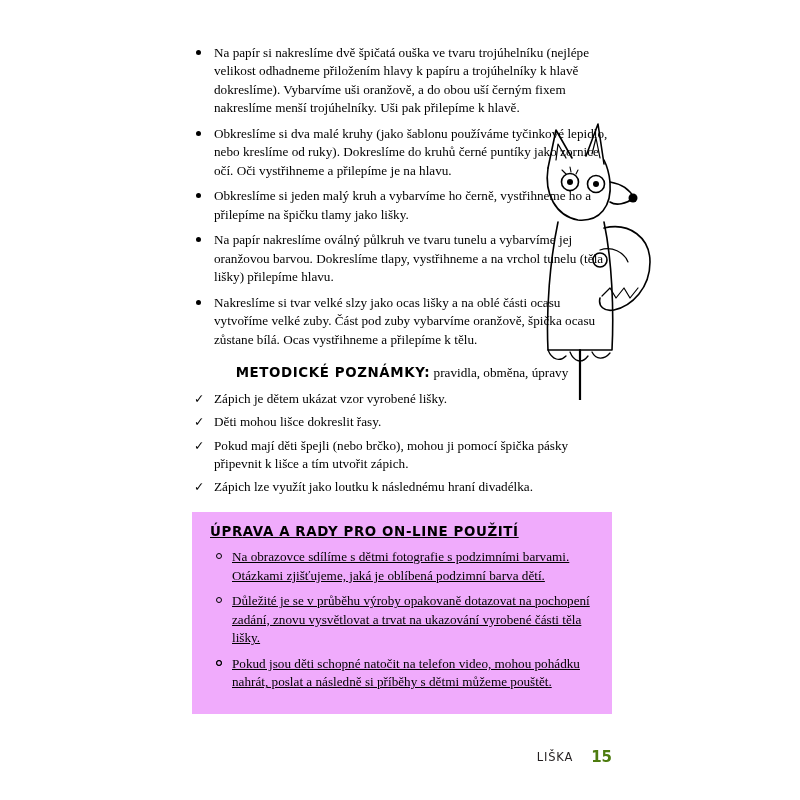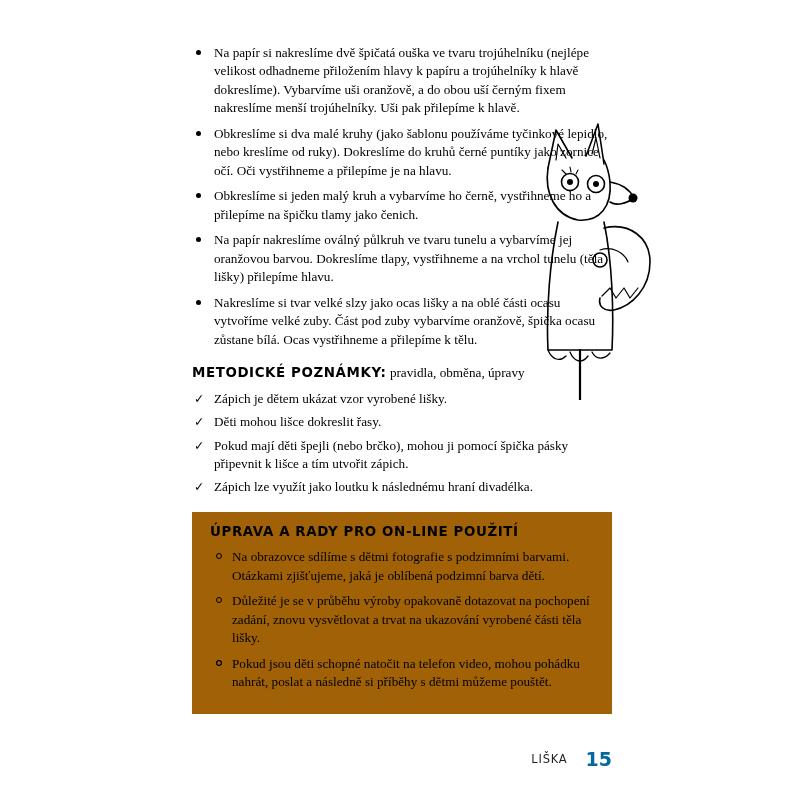"Obkreslíme si jeden malý kruh" span { text: čenich -> lišky }
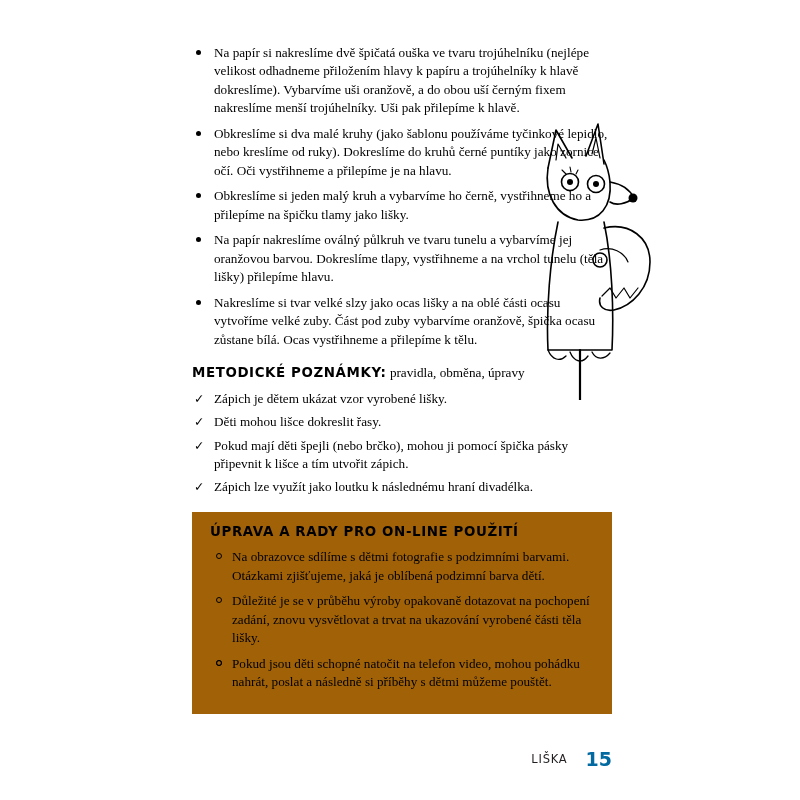"METODICKÉ POZNÁMKY: pravidla, obměna," .sec-heading { text-align: none -> center }
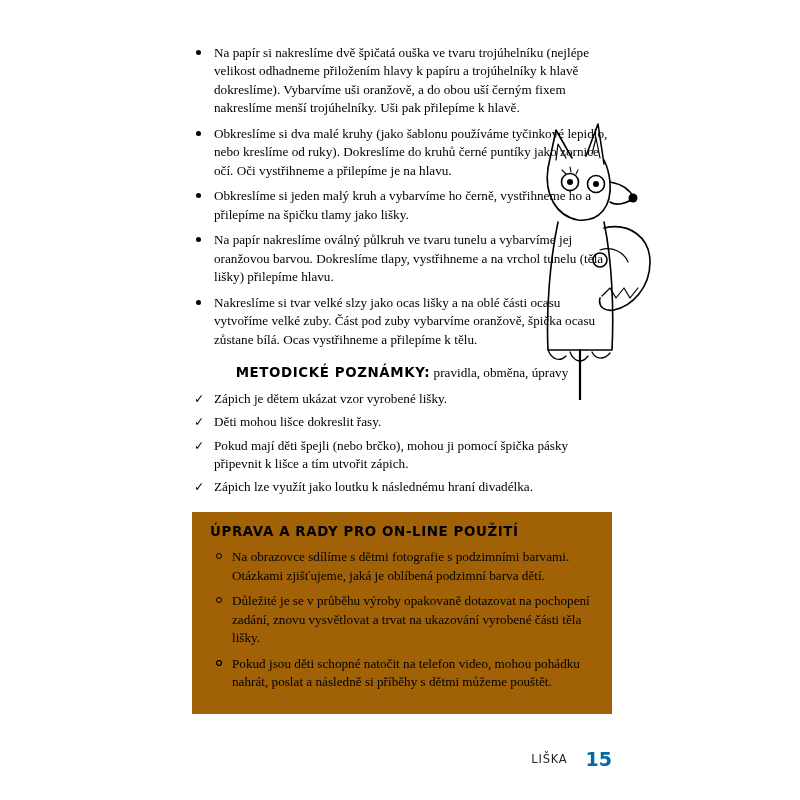"ÚPRAVA A RADY PRO ON-LINE" .box { background: #a16207 -> #f0abfc; text-decoration: none -> underline }
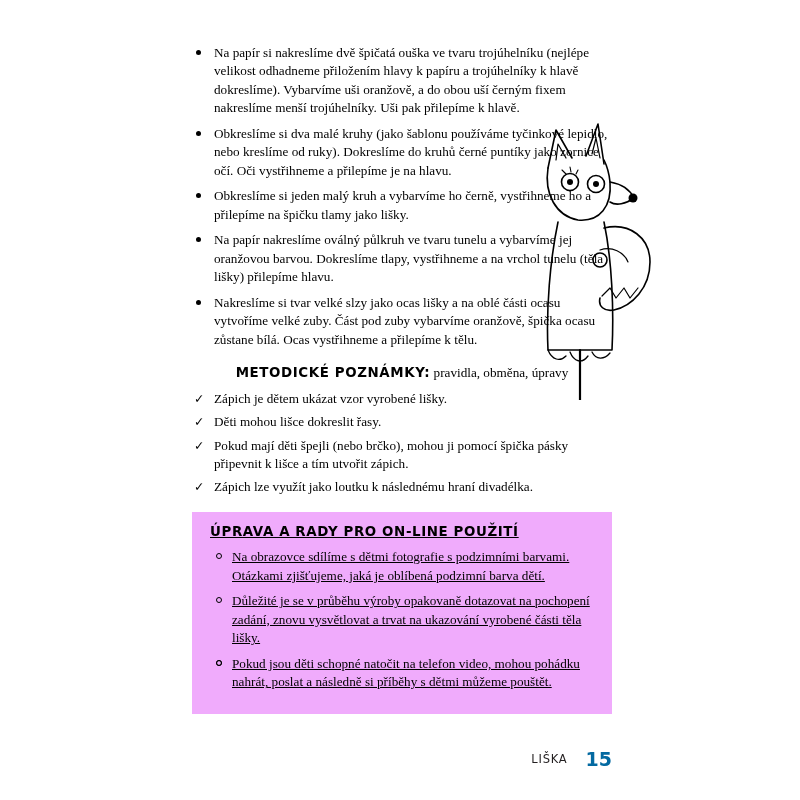"15" .footer-page { color: #0369a1 -> #4d7c0f; font-size: 19px -> 15px }
